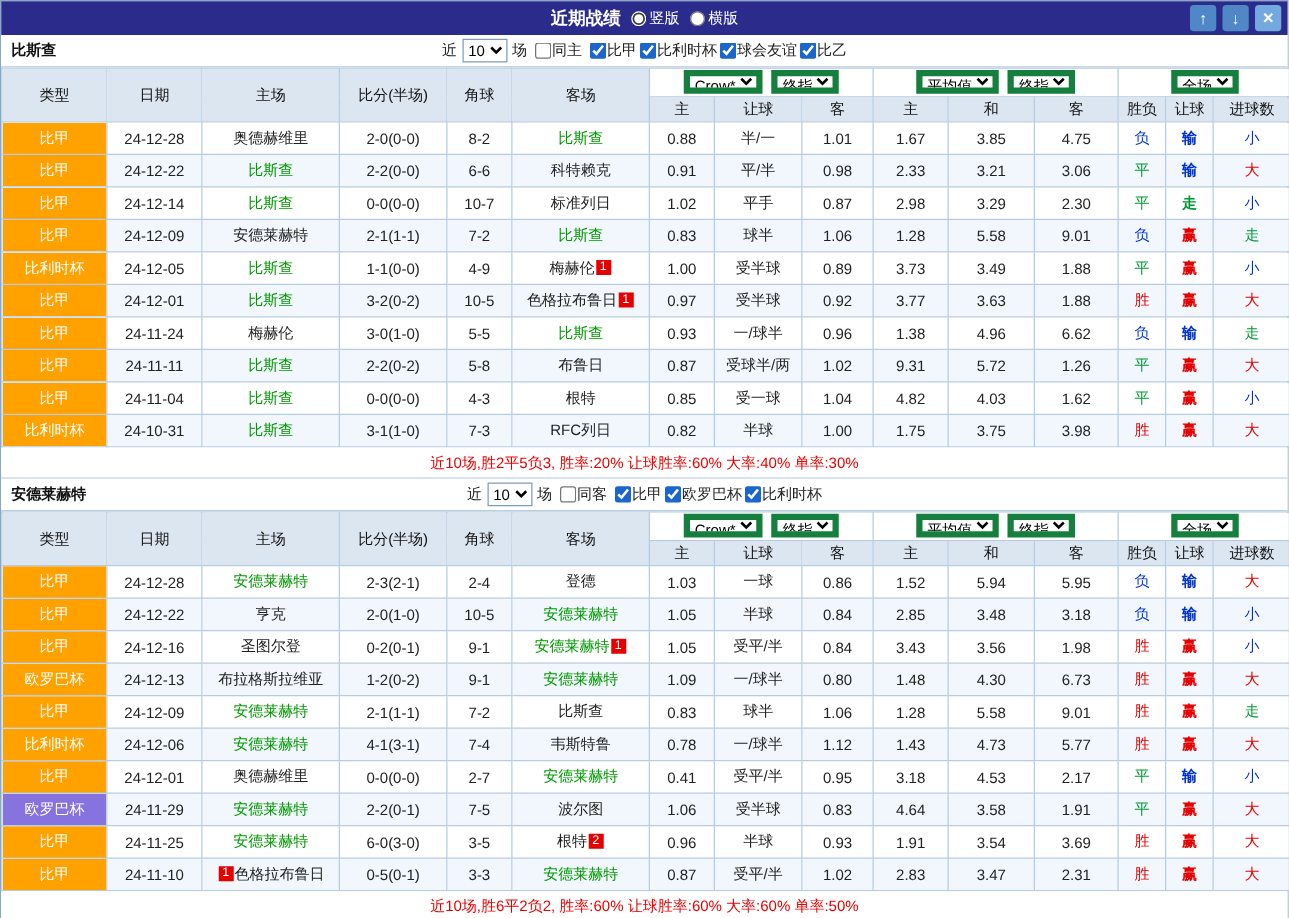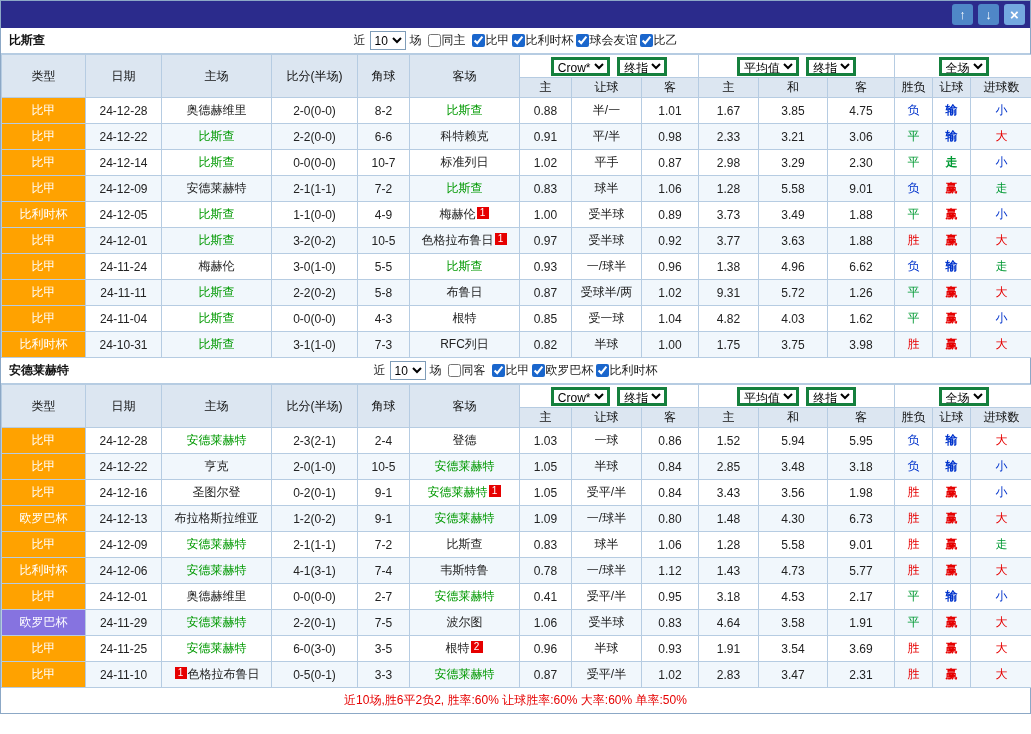"近期战绩" div.title-center { html: none -> <div> <span>近期战绩</span> <label> <input> <span>竖版</span> </label> <label> <input> <span>横版</span> </label> </div> }
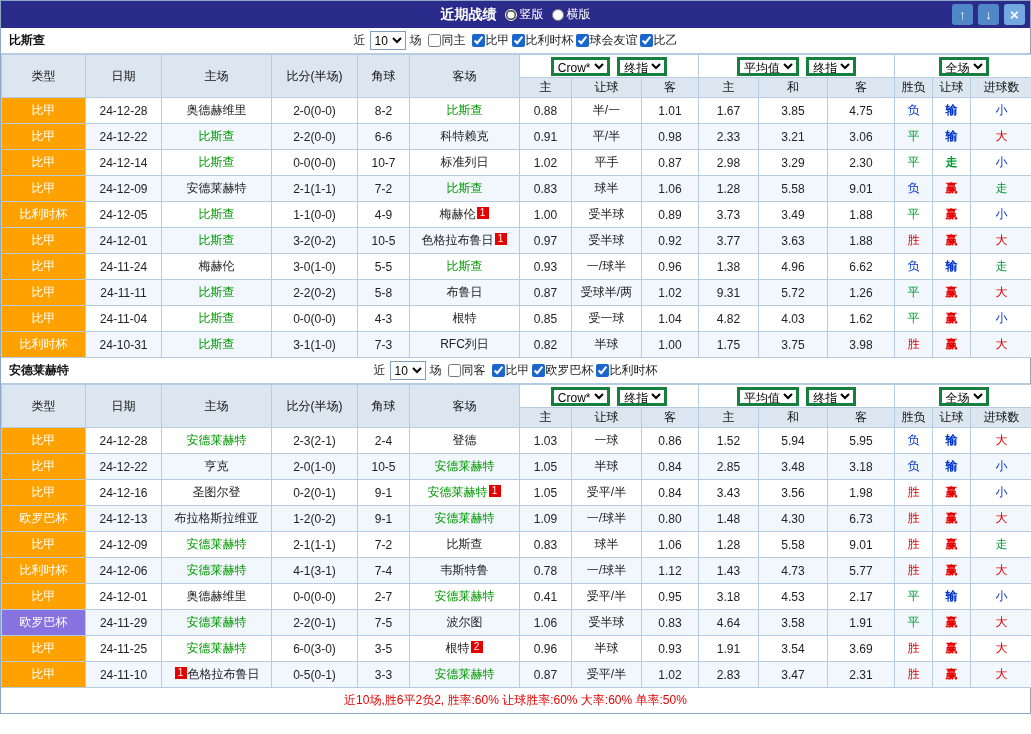"Crow*" .selcell select { border: 3px solid #15803d -> 5px solid #15803d }
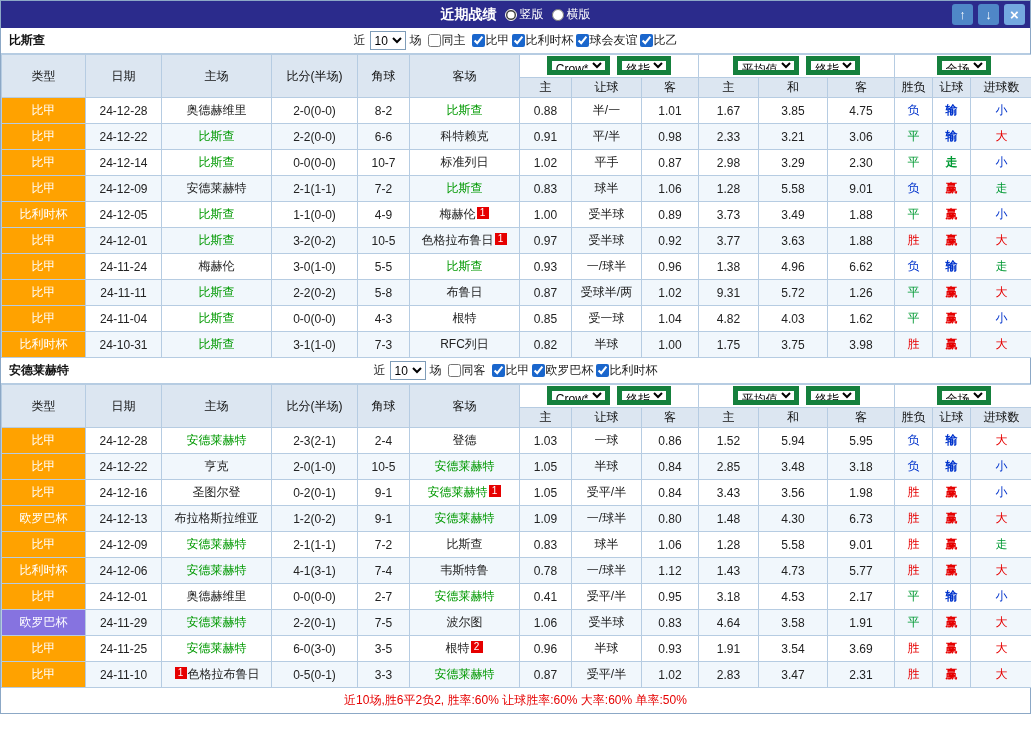"近10场,胜2平5负3, 胜率:20% 让球胜率:60% 大率:40%" div.summary { html: none -> <div>近10场,胜2平5负3, 胜率:20% 让球胜率:60% 大率:40% 单率:30%</div> }
